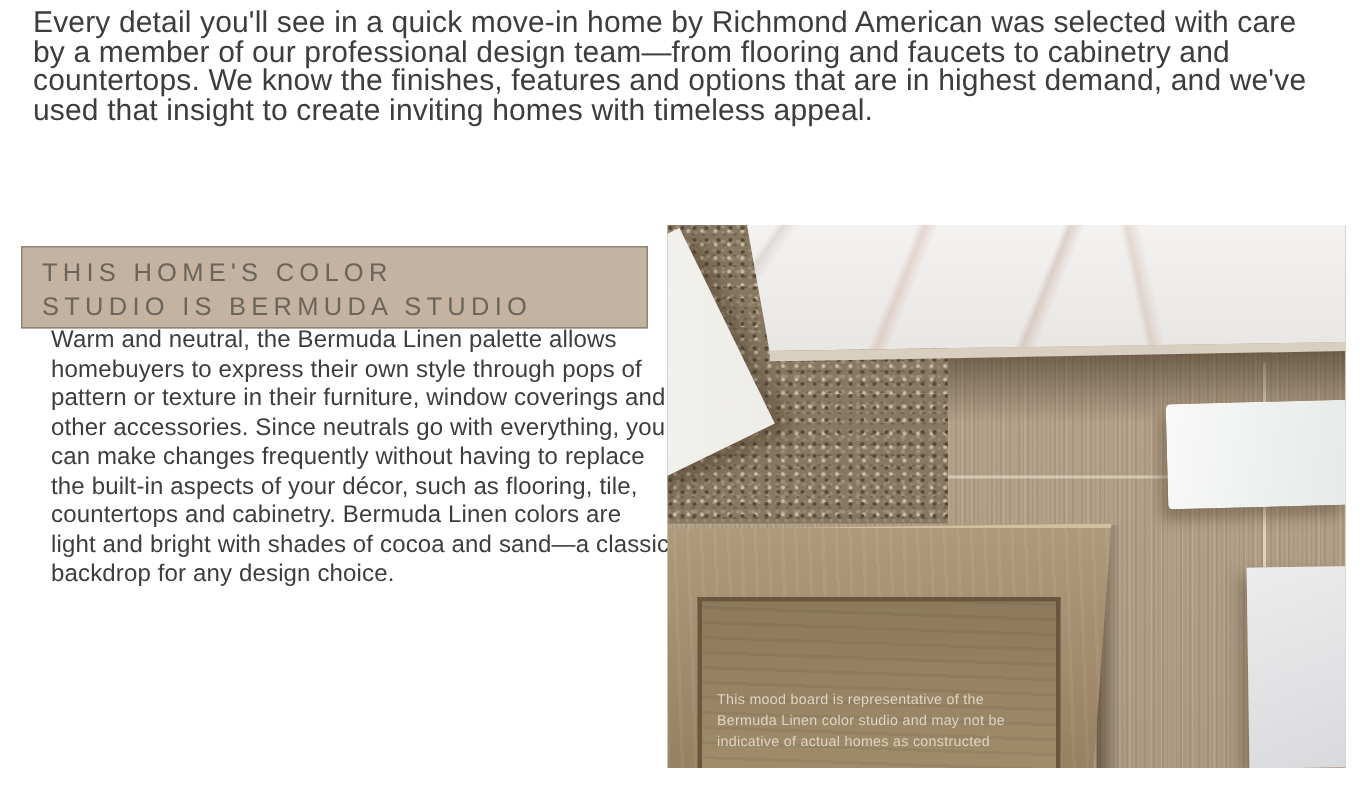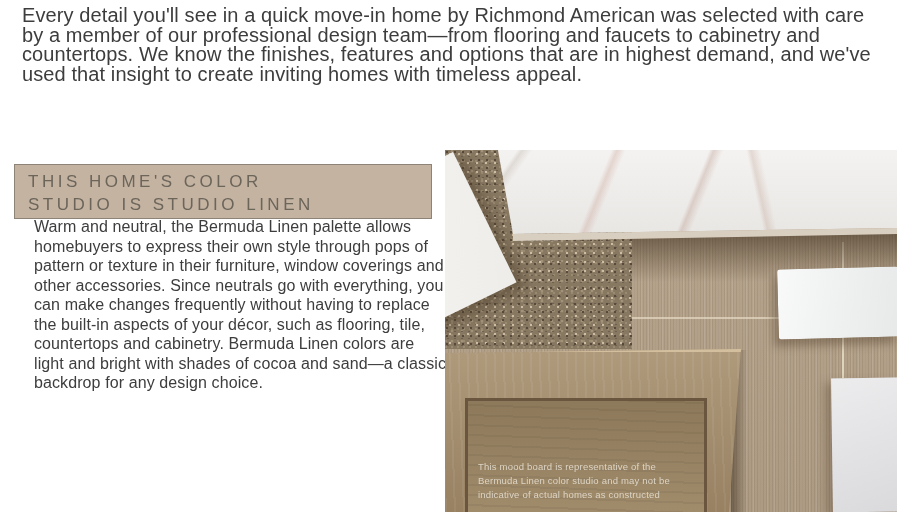"STUDIO IS STUDIO LINEN" div.heading-line { text: STUDIO LINEN -> BERMUDA STUDIO }
